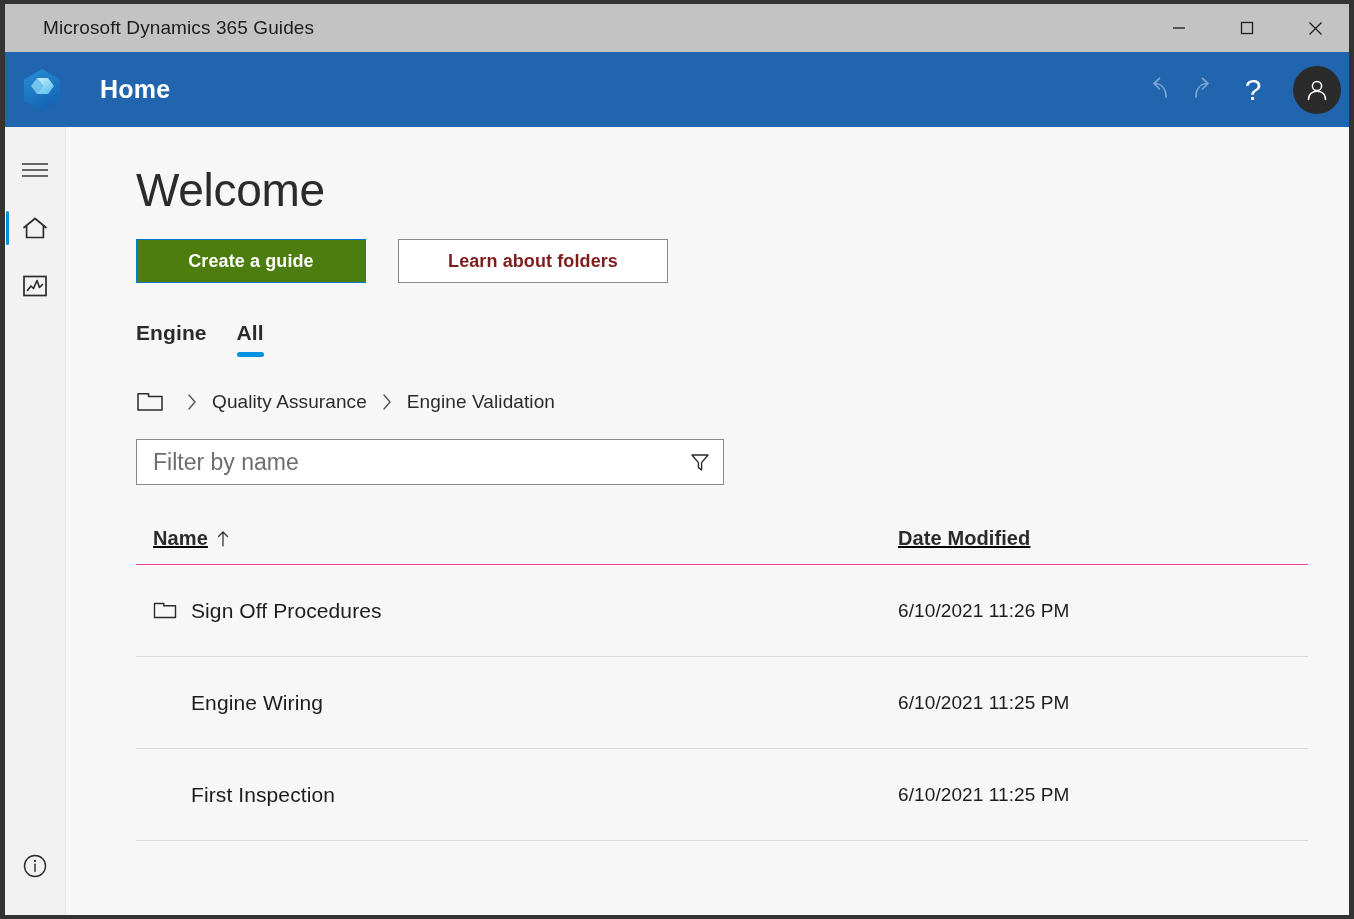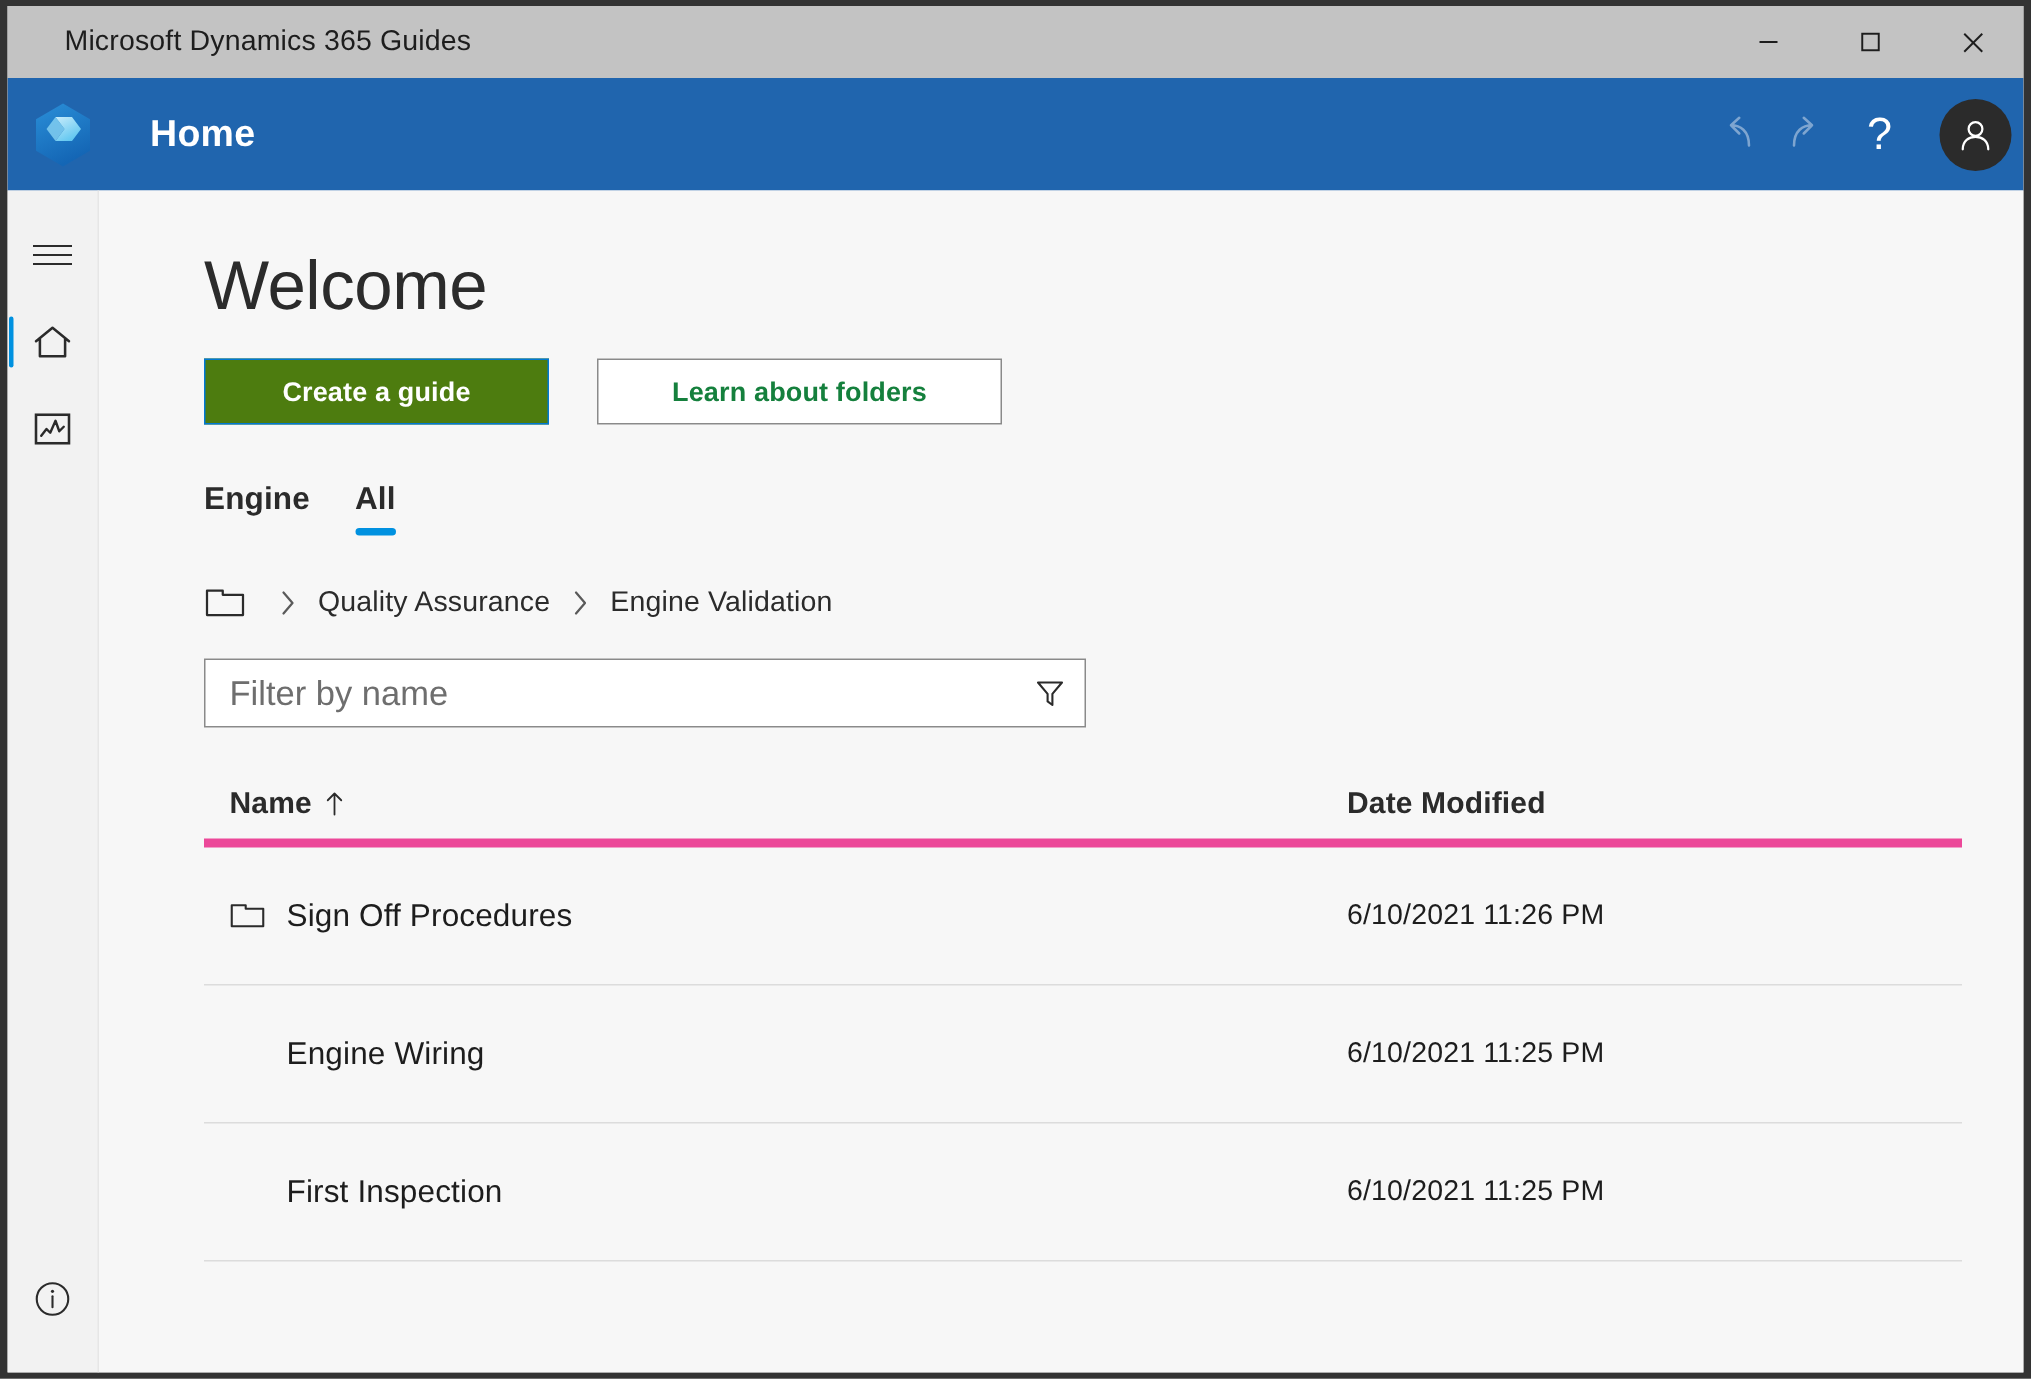"Learn about folders" .btn-secondary { color: #15803d -> #7f1d1d }
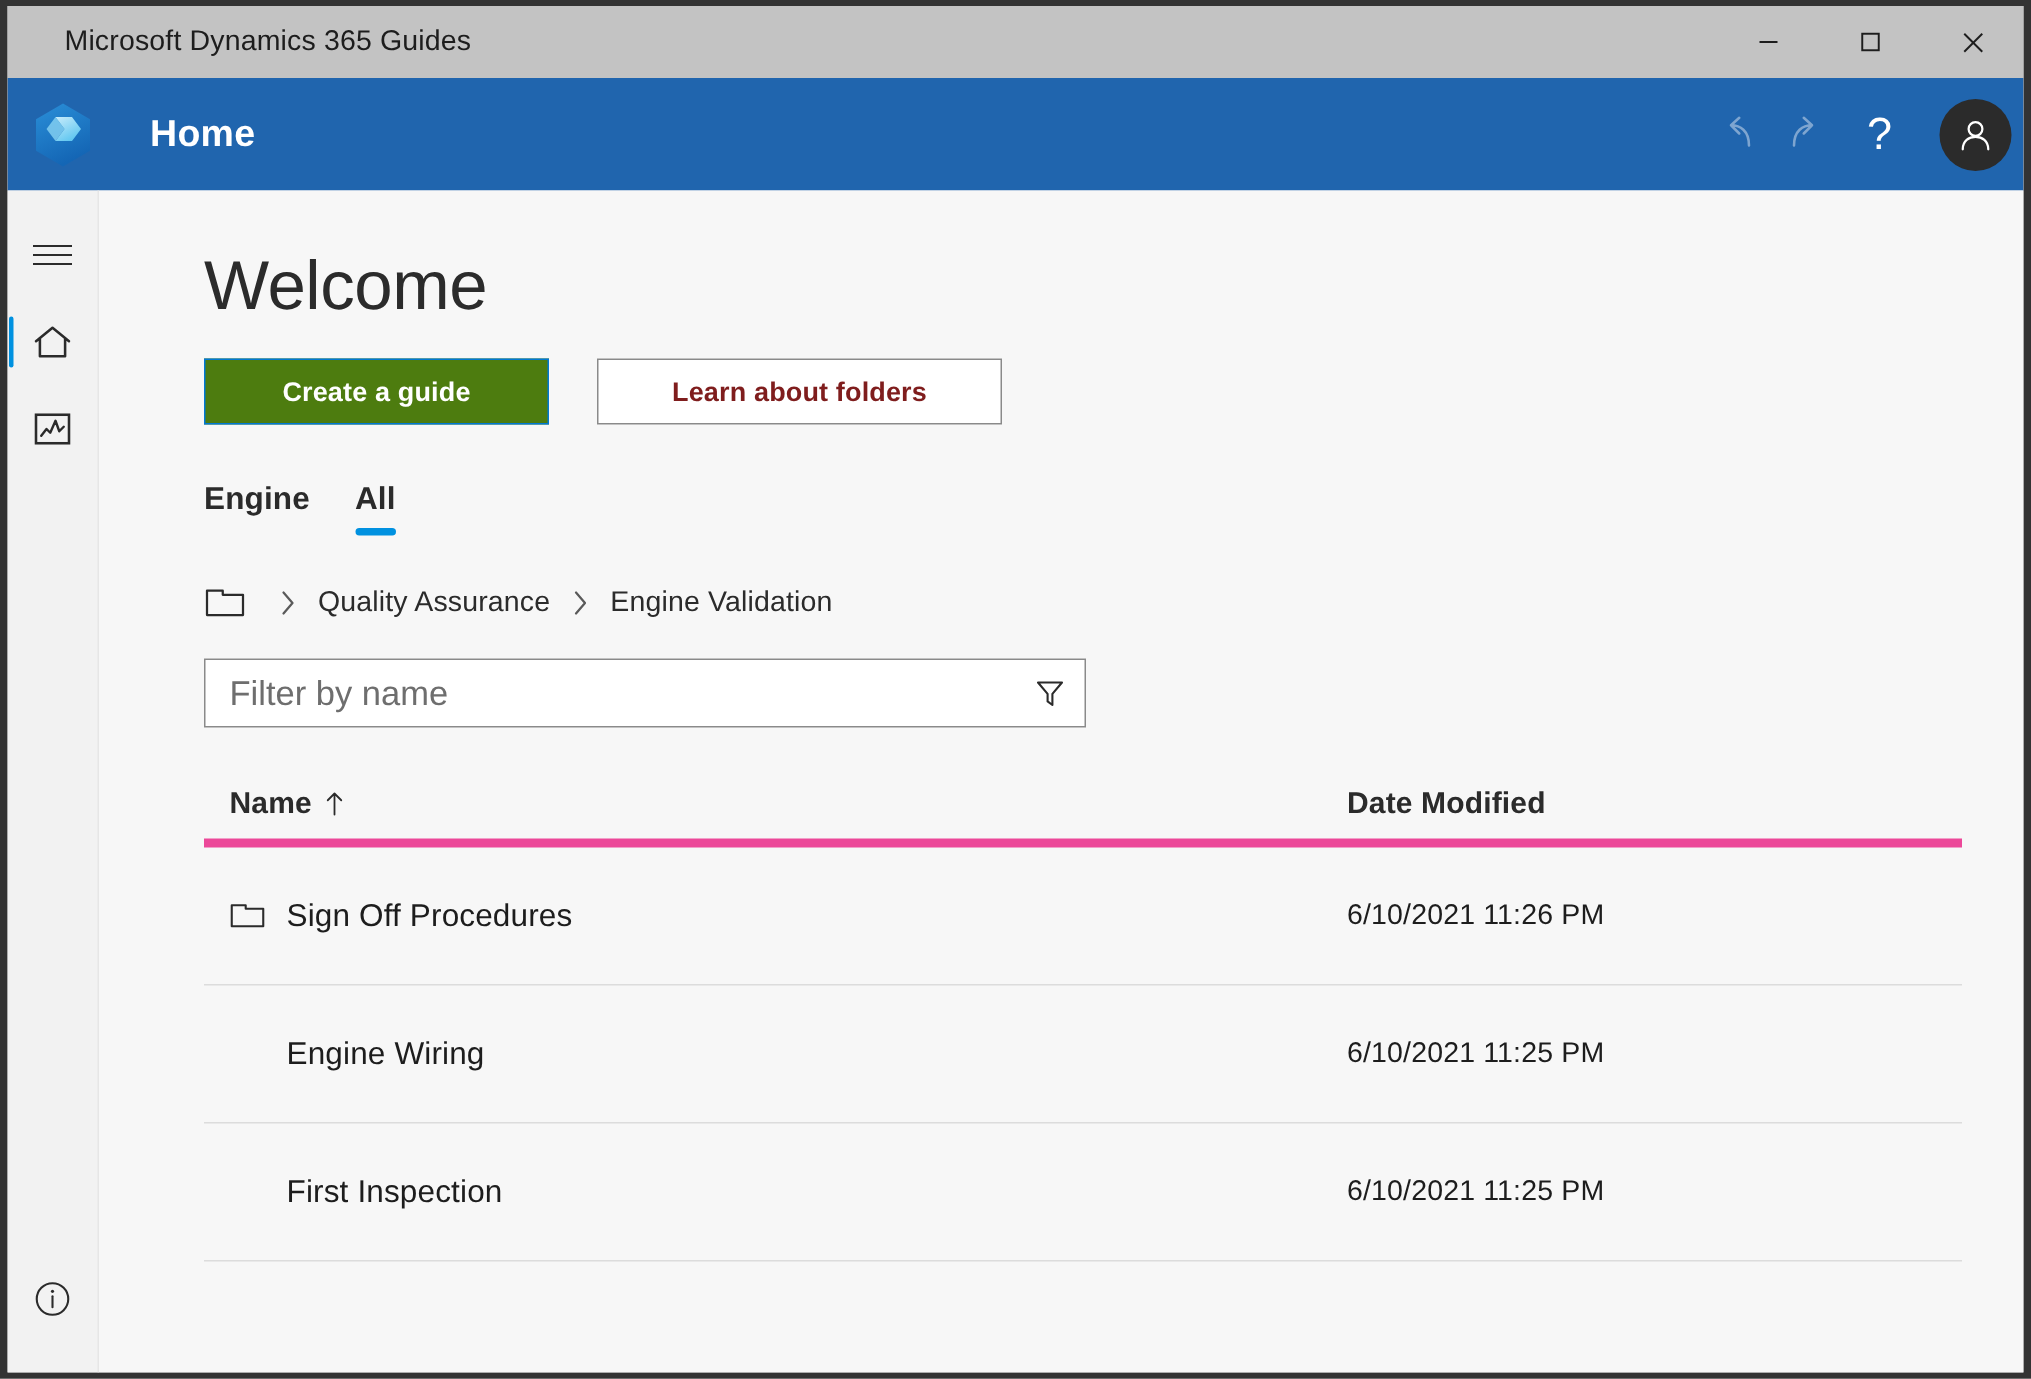"Name" .th-row { border-bottom: 6px solid #ec4899 -> 1px solid #ec4899; text-decoration: none -> underline }
